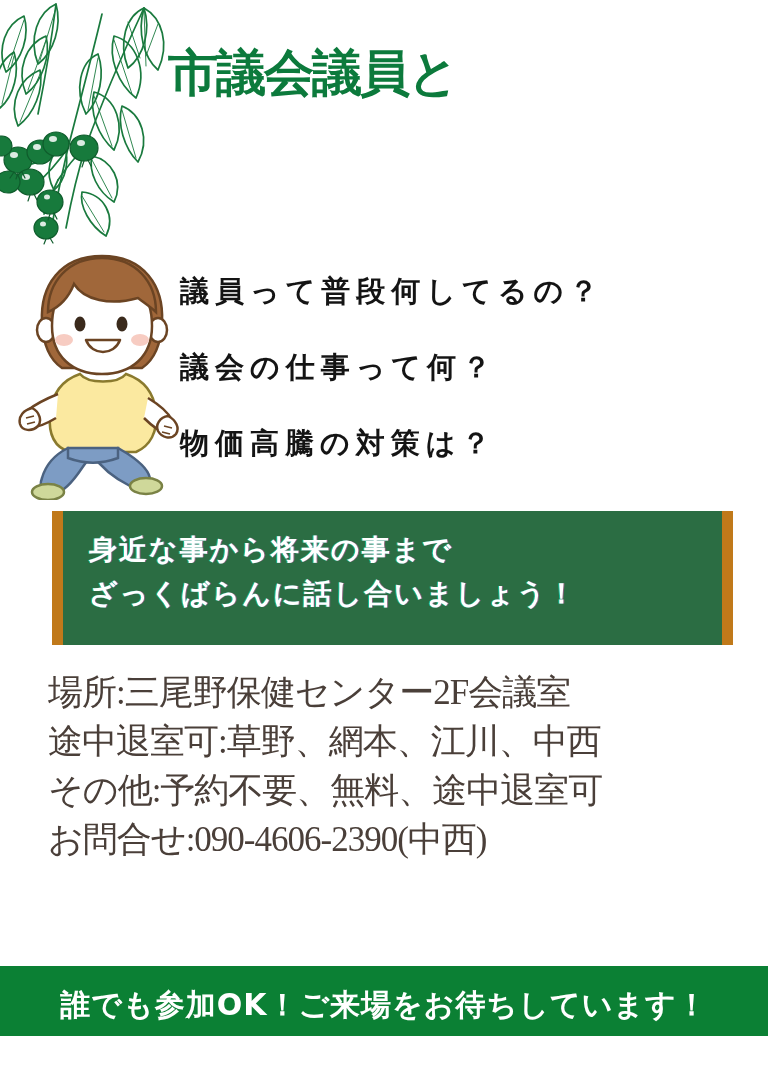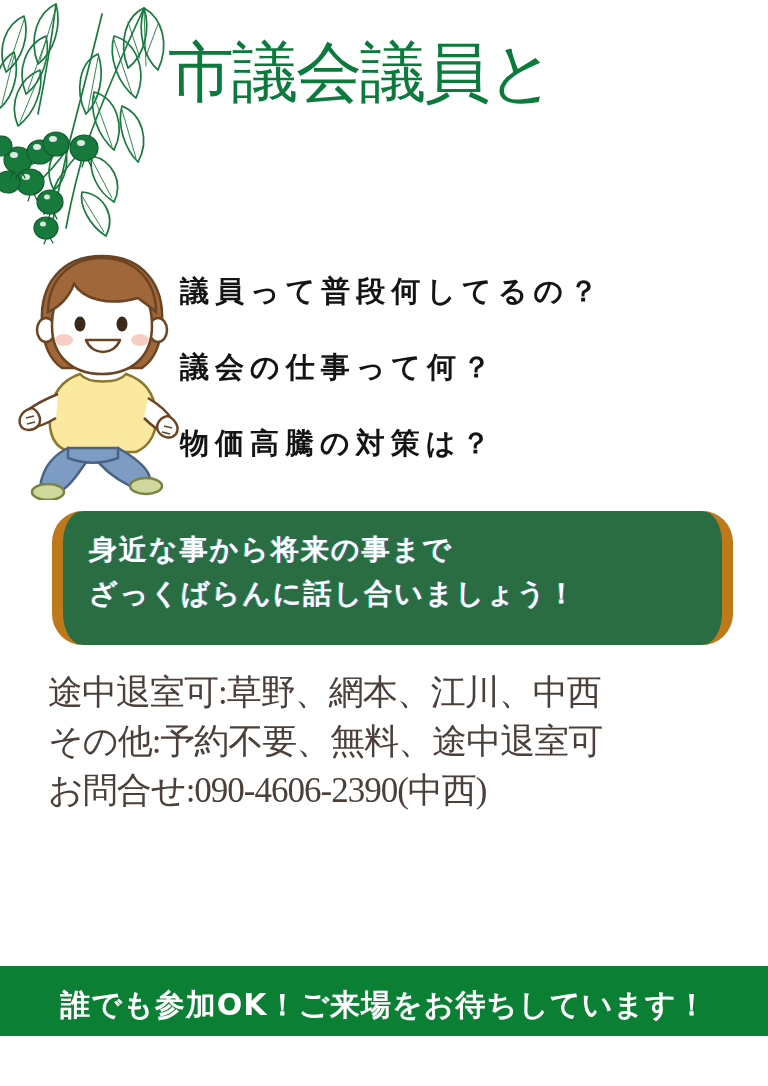"市議会議員と" .title-line1 { font-size: 66px -> 50px; font-weight: 400 -> 700 }
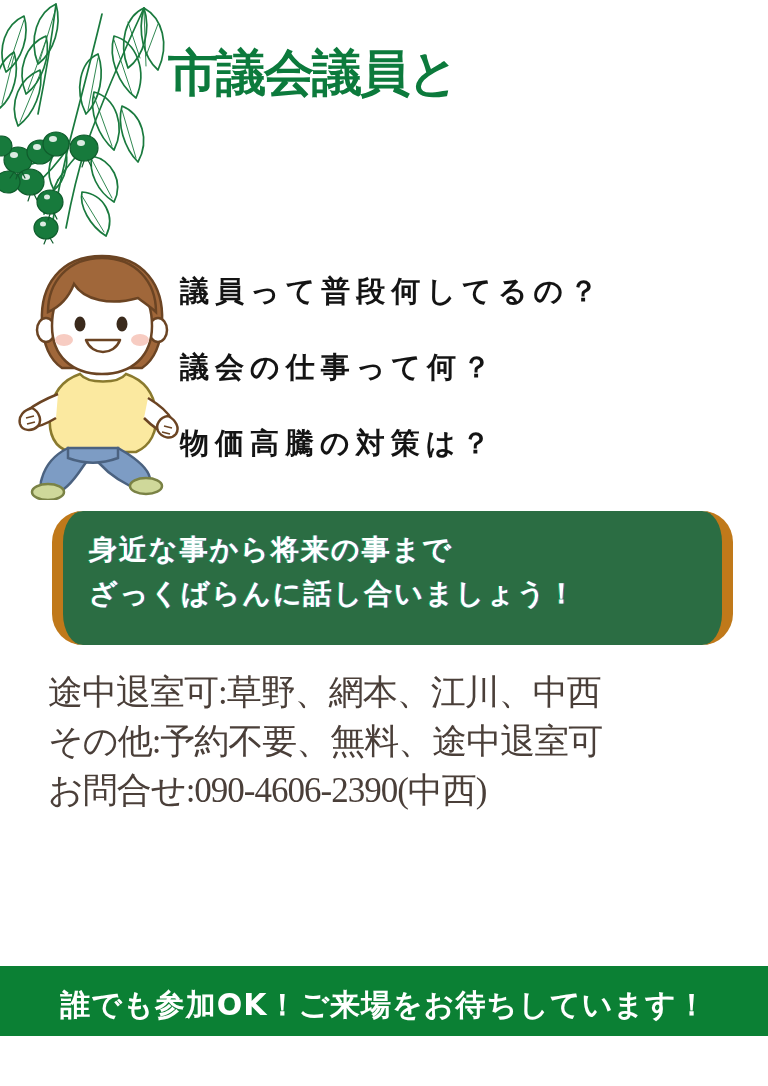"身近な事から将来の事まで" .banner { border-radius: 31px -> none }
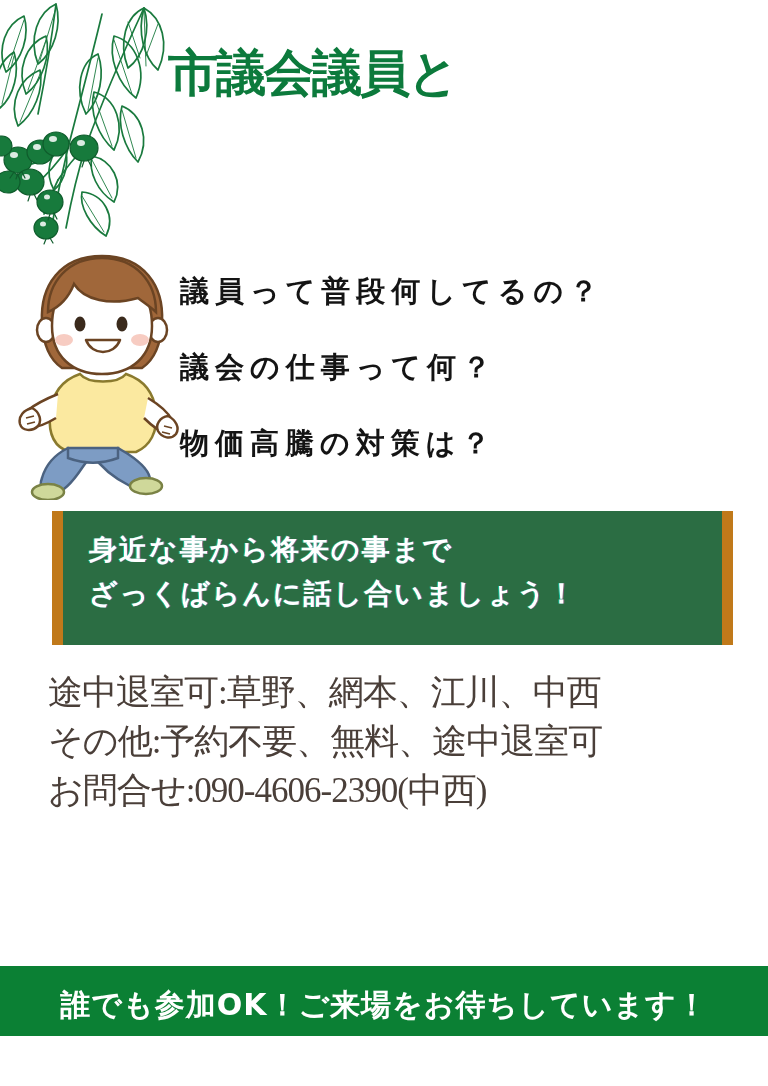"場所:三尾野保健センター2F会議室" div.detail-line { html: none -> <div>場所:三尾野保健センター2F会議室</div> }
